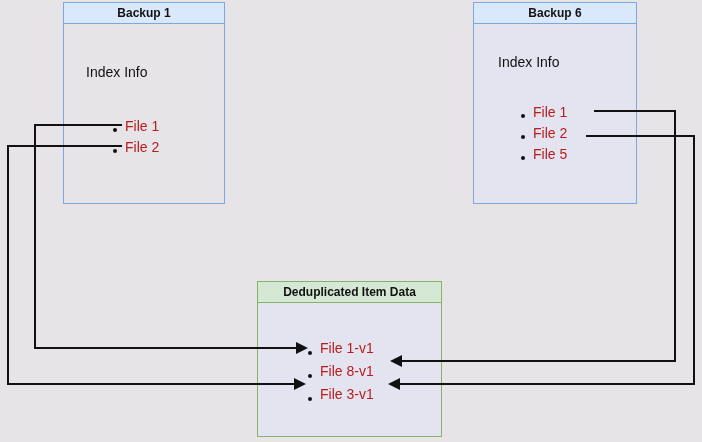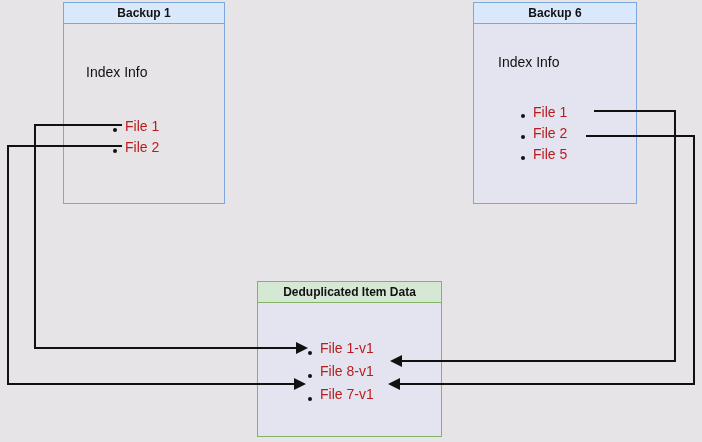"File 7-v1" li { text: 7-v1 -> 3-v1 }
